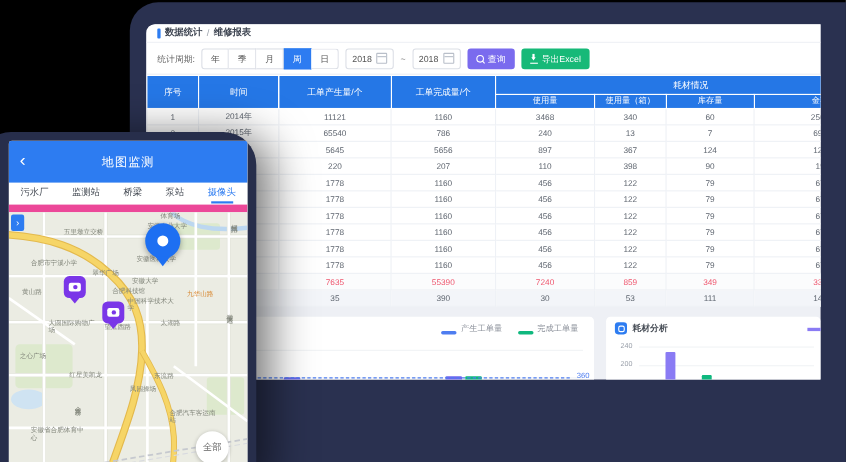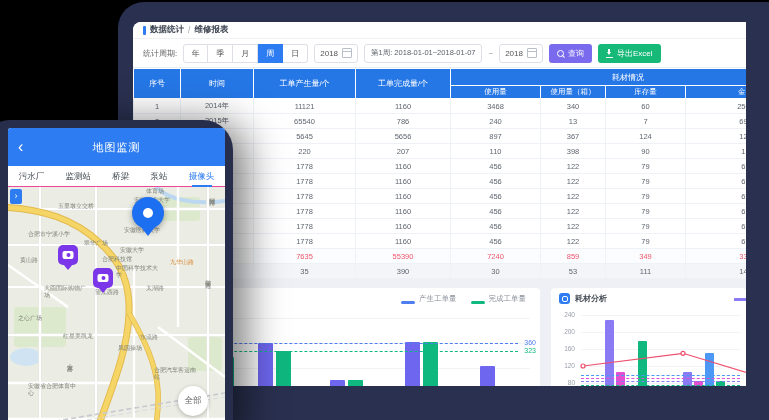"数据统计" .screen { height: 364px -> 323px }
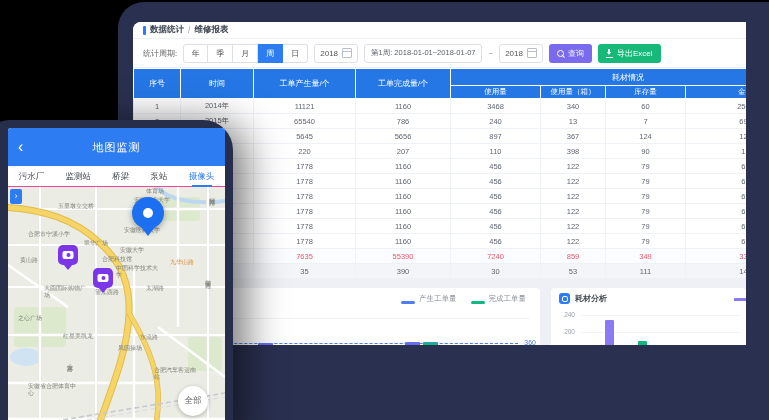"第1周: 2018-01-01~2018-01-07" div.week-input { html: <div> <span>第1周: 2018-01-01~2018-01-07</span> </div> -> none }
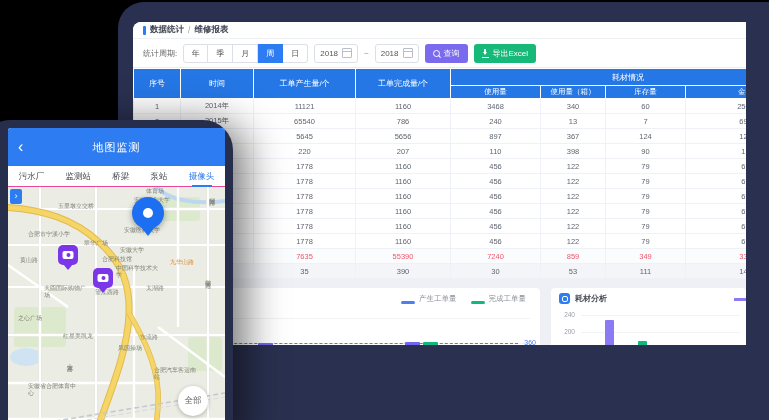"污水厂" .p-tabs { align-items: flex-end -> flex-start; border-bottom: 1px solid #ec4899 -> 7px solid #ec4899 }
